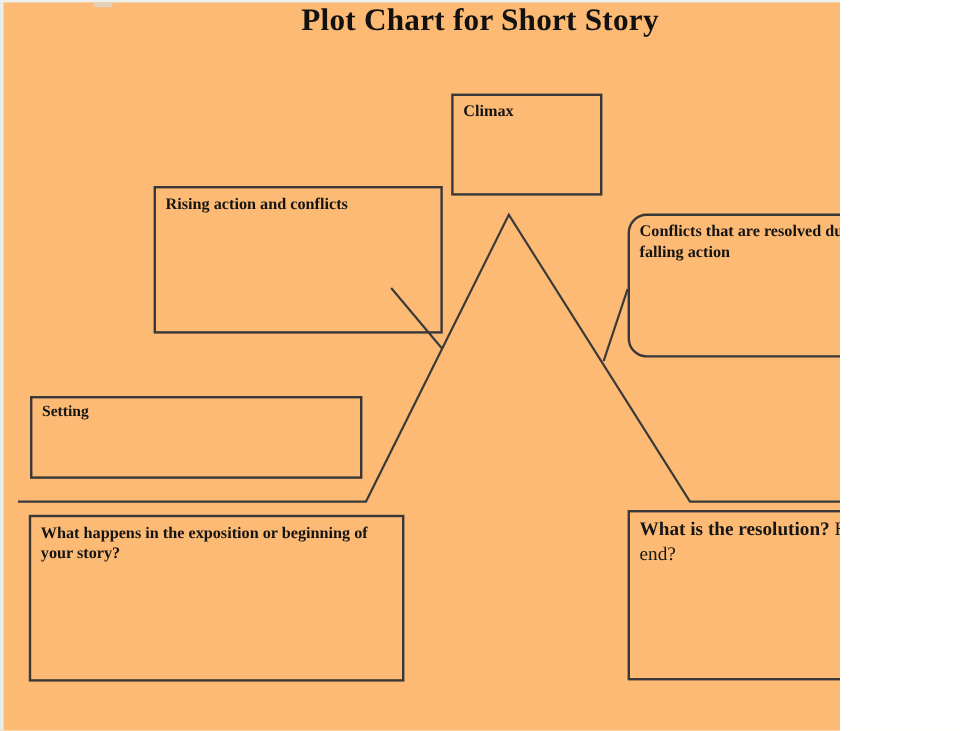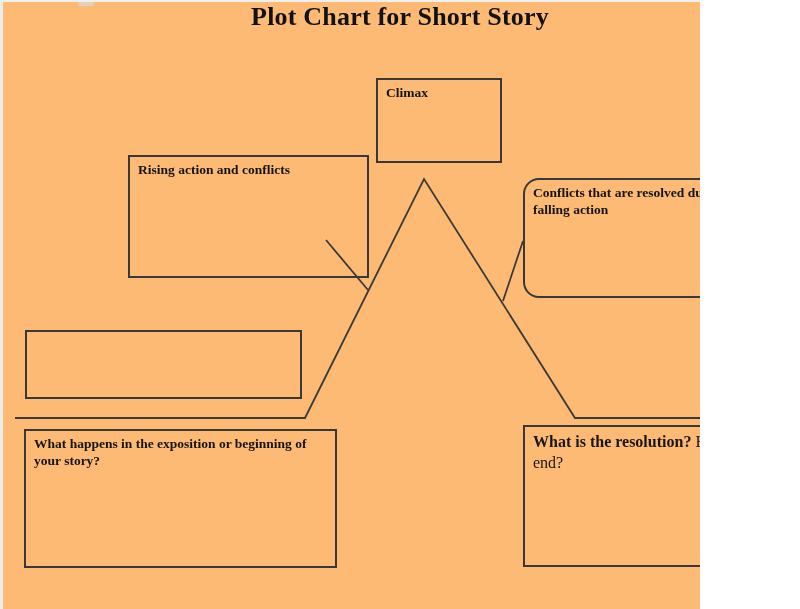"Setting" div.setting-heading { html: none -> <div>Setting</div> }
